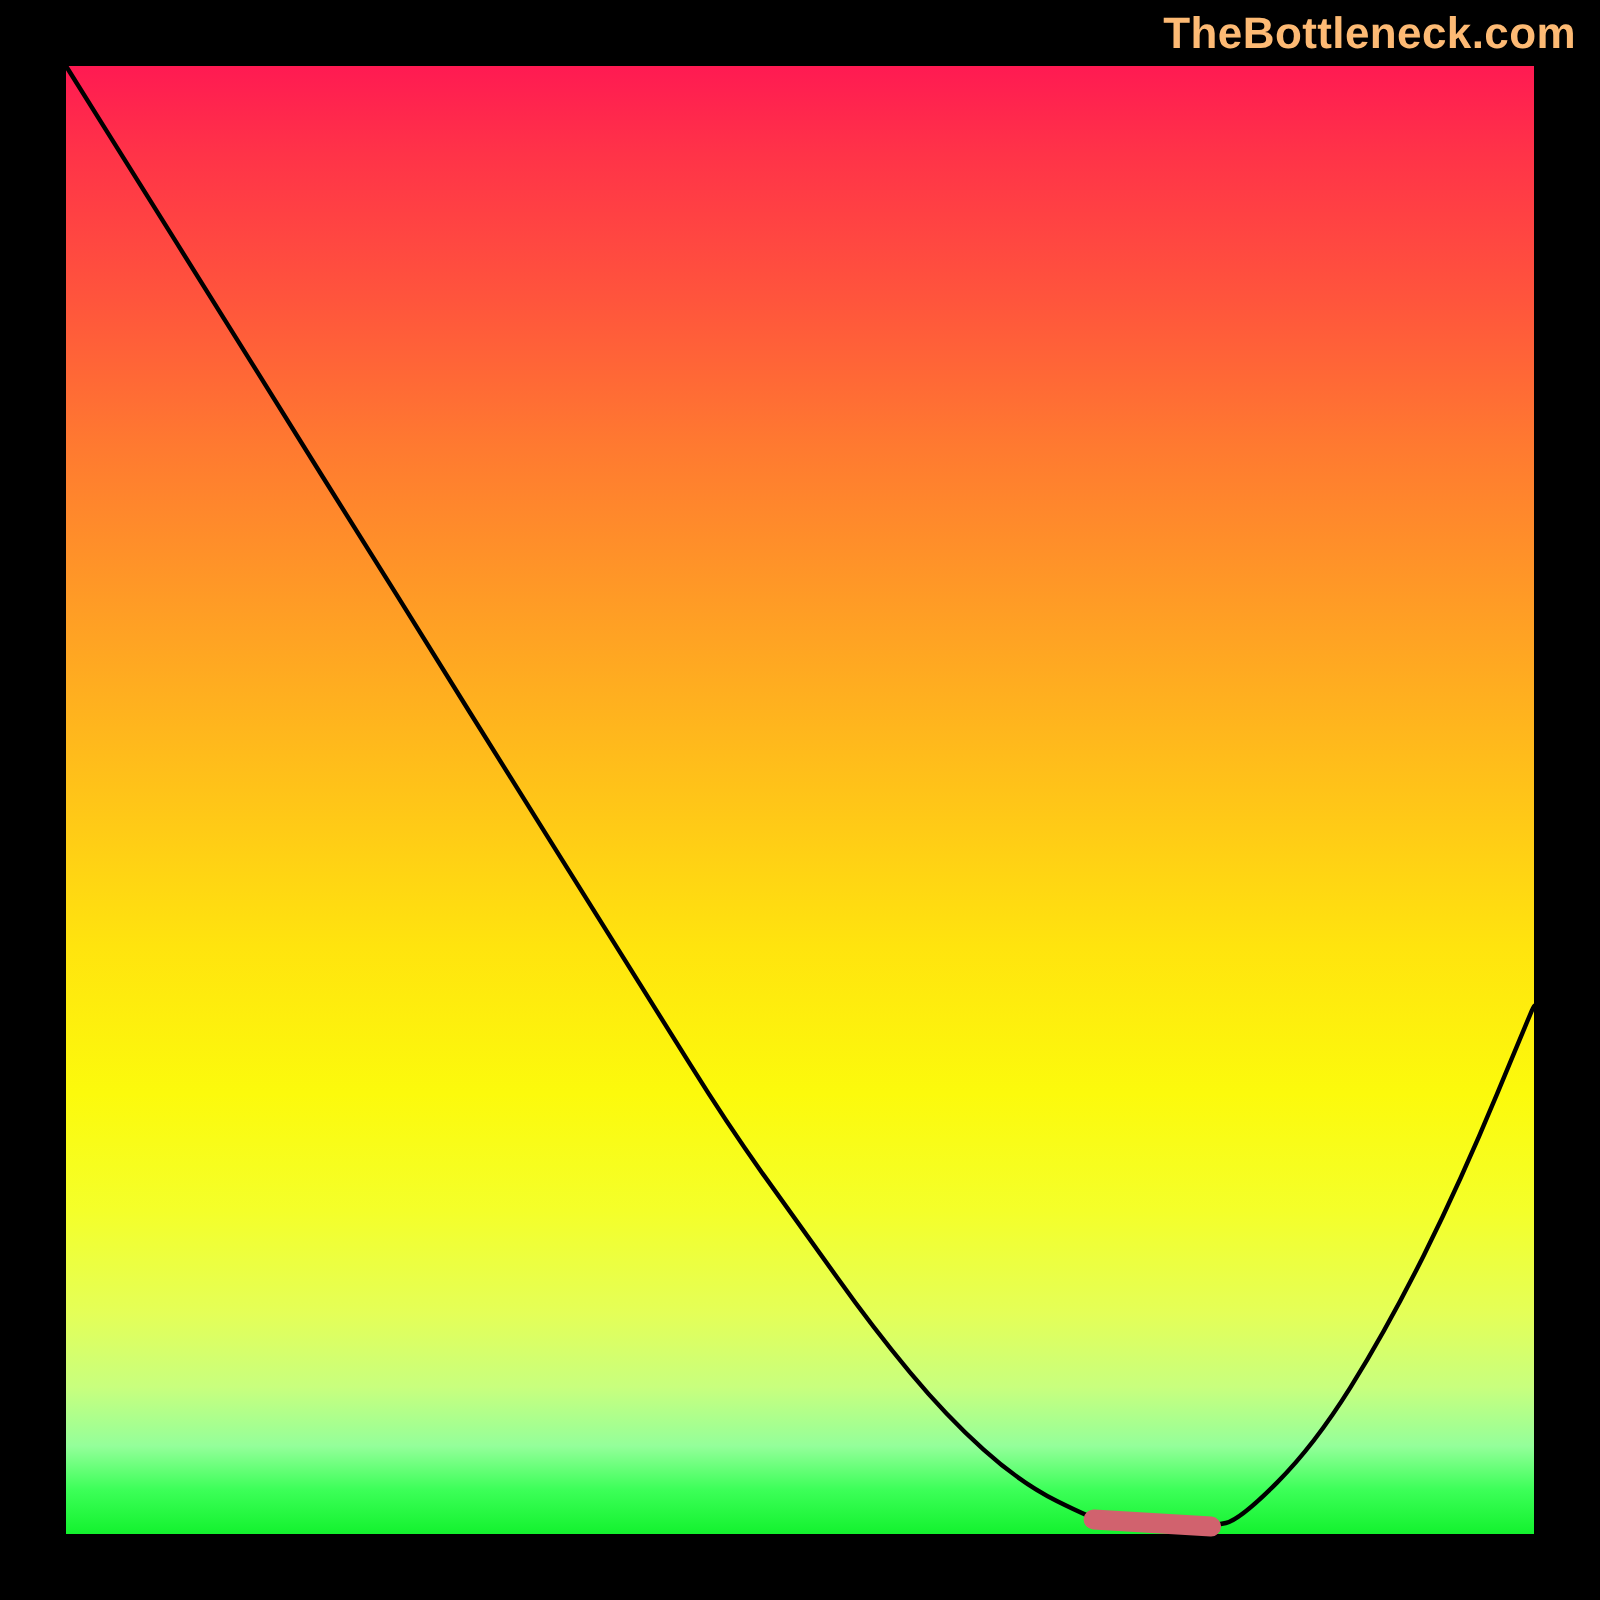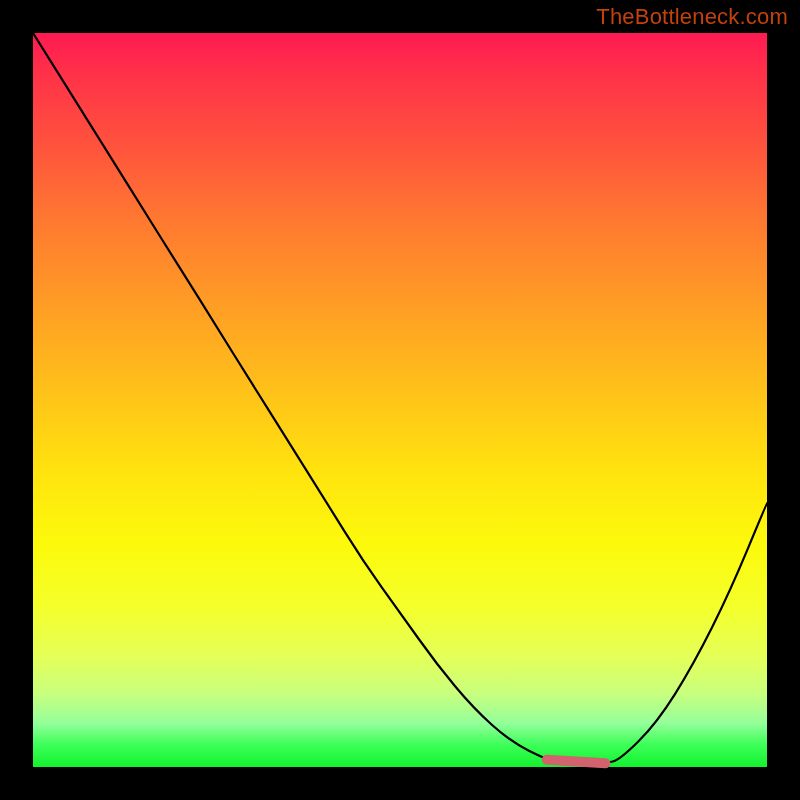"TheBottleneck.com" .watermark { color: #c2410c -> #fdba74; font-weight: 400 -> 700 }
